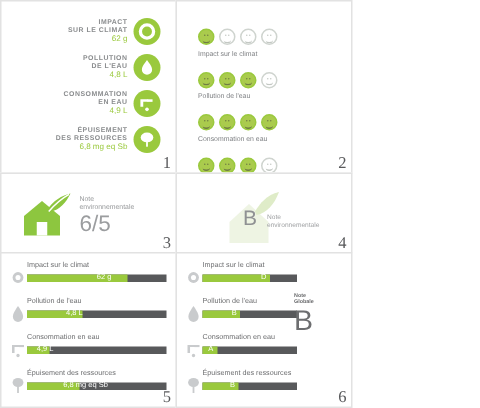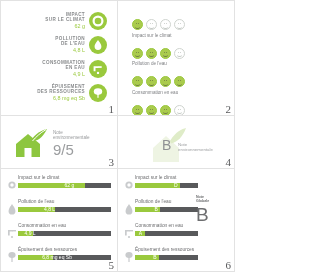"9/5" div.p3score { text: 9/5 -> 6/5 }
